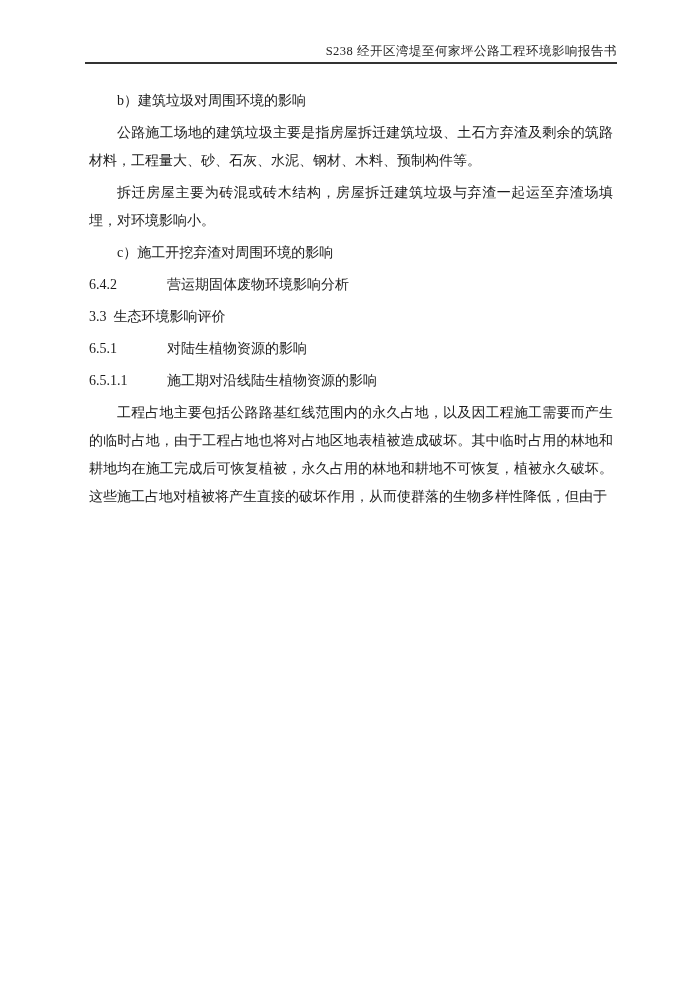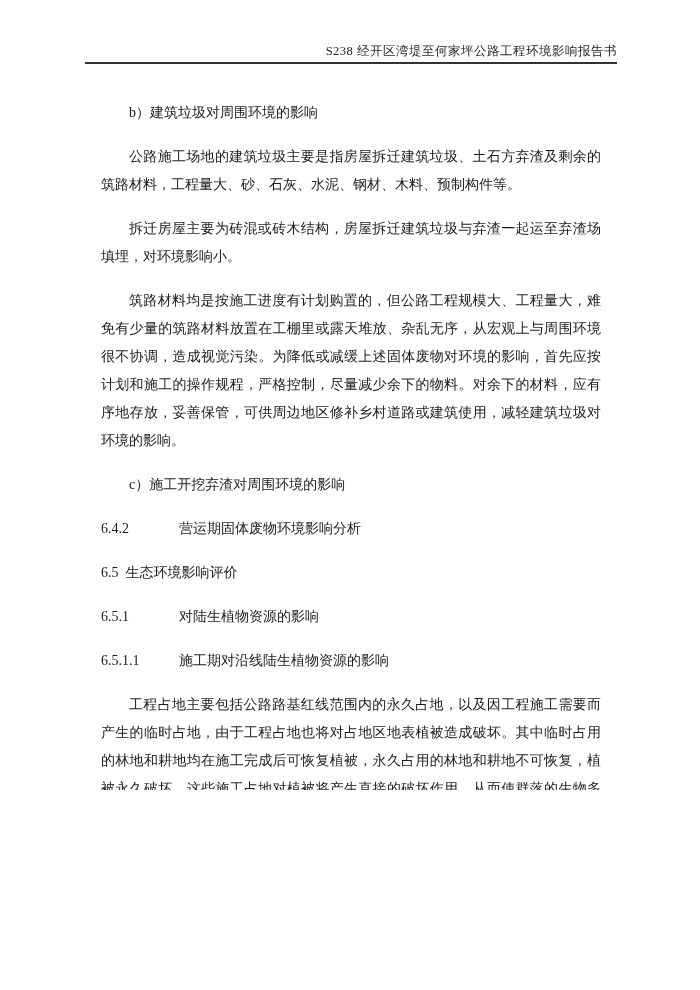"b）建筑垃圾对周围环境的影响" .content p, .content h2, .content h3 { margin: 16px -> 4px }
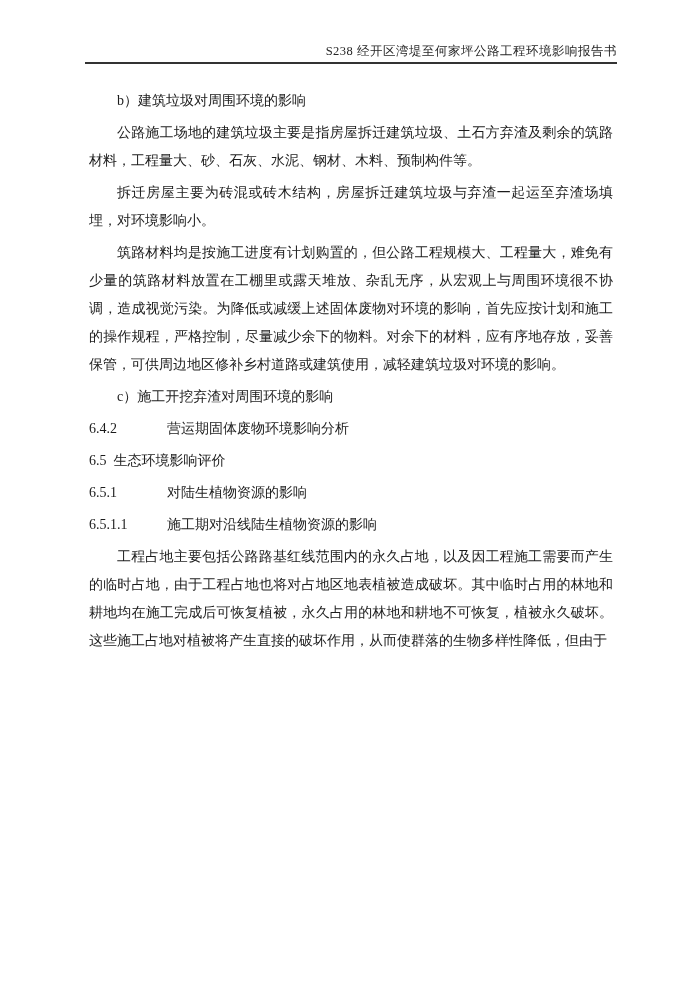"筑路材料均是按施工进度有计划购置的，但公路工程规模大、工程量大，难免有少量的筑路" p.para { html: <p>筑路材料均是按施工进度有计划购置的，但公路工程规模大、工程量大，难免有少量的筑路材料放置在工棚里或露天堆放、杂乱无序，从宏观上与周围环境很不协调，造成视觉污染。为降低或减缓上述固体废物对环境的影响，首先应按计划和施工的操作规程，严格控制，尽量减少余下的物料。对余下的材料，应有序地存放，妥善保管，可供周边地区修补乡村道路或建筑使用，减轻建筑垃圾对环境的影响。</p> -> none }
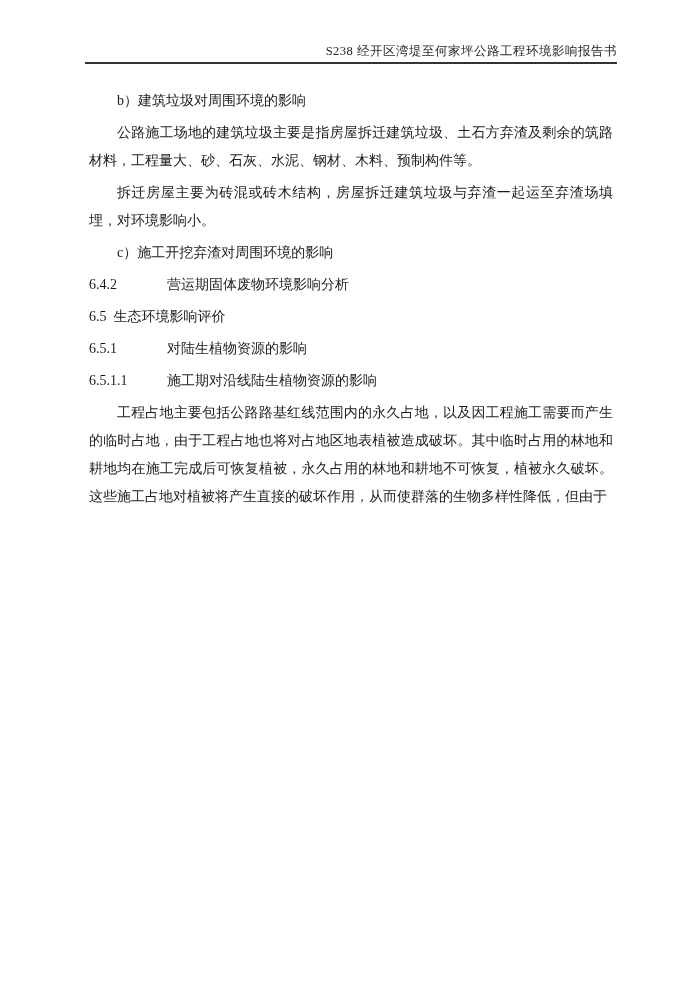"6.5" span.num2 { text: 6.5 -> 3.3 }
